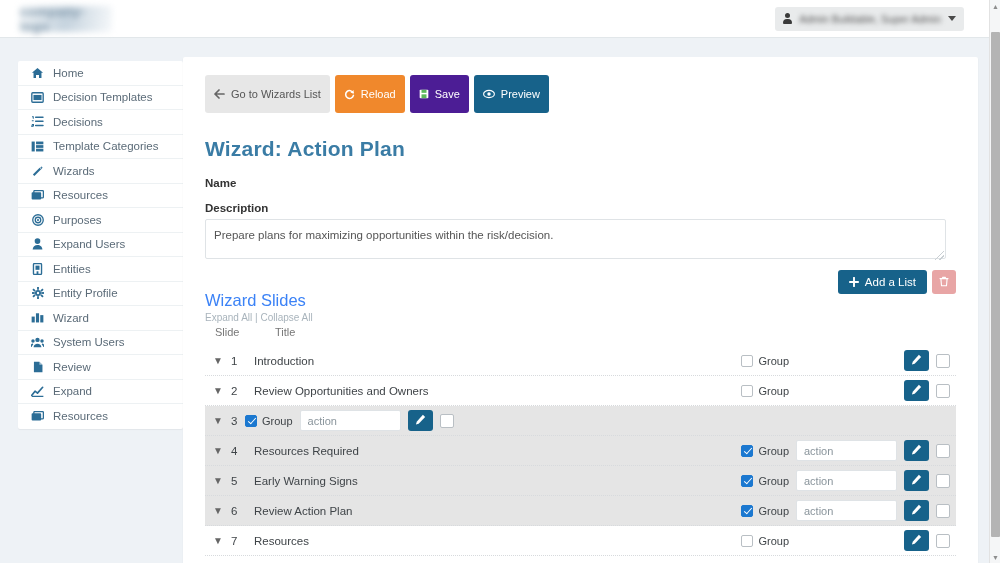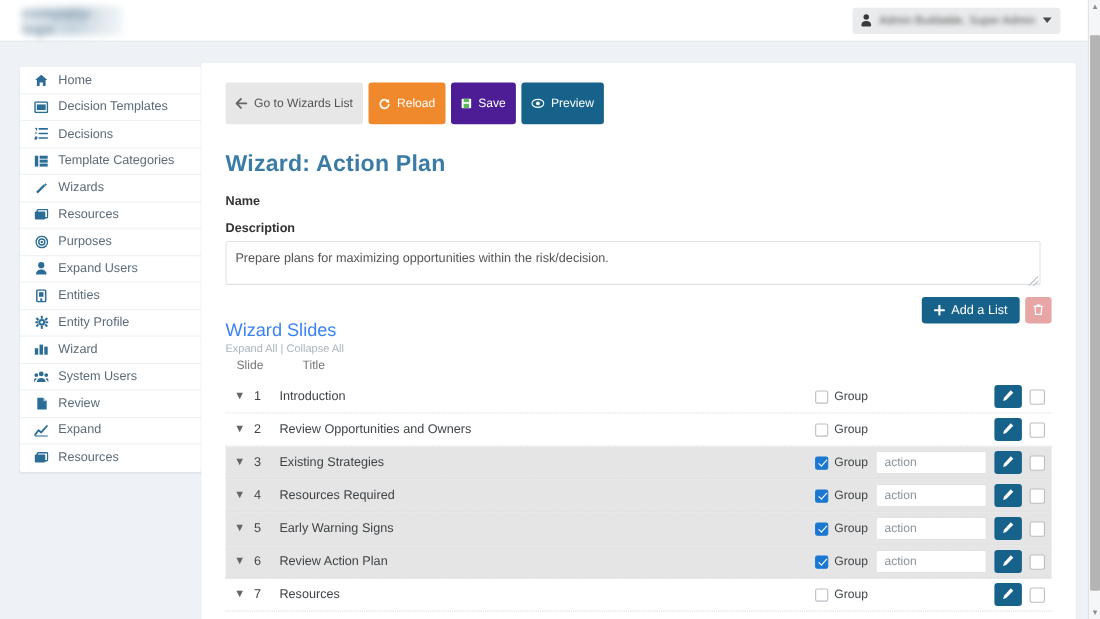"Existing Strategies" span.slide-title { html: <span>Existing Strategies</span> -> none }
